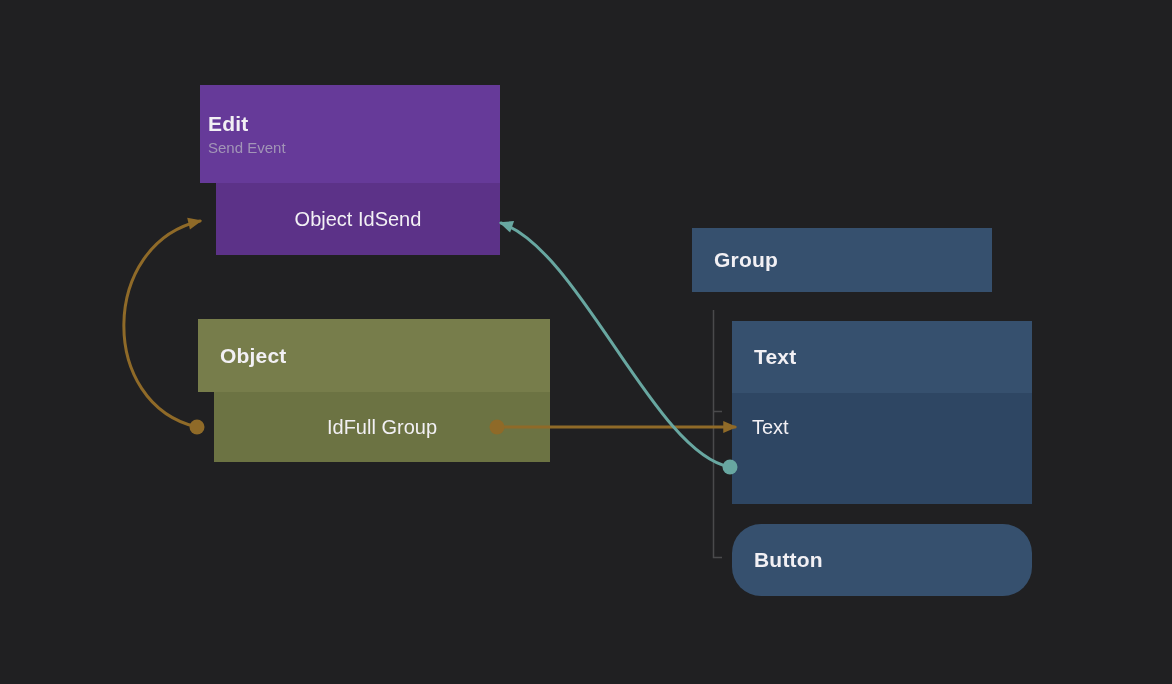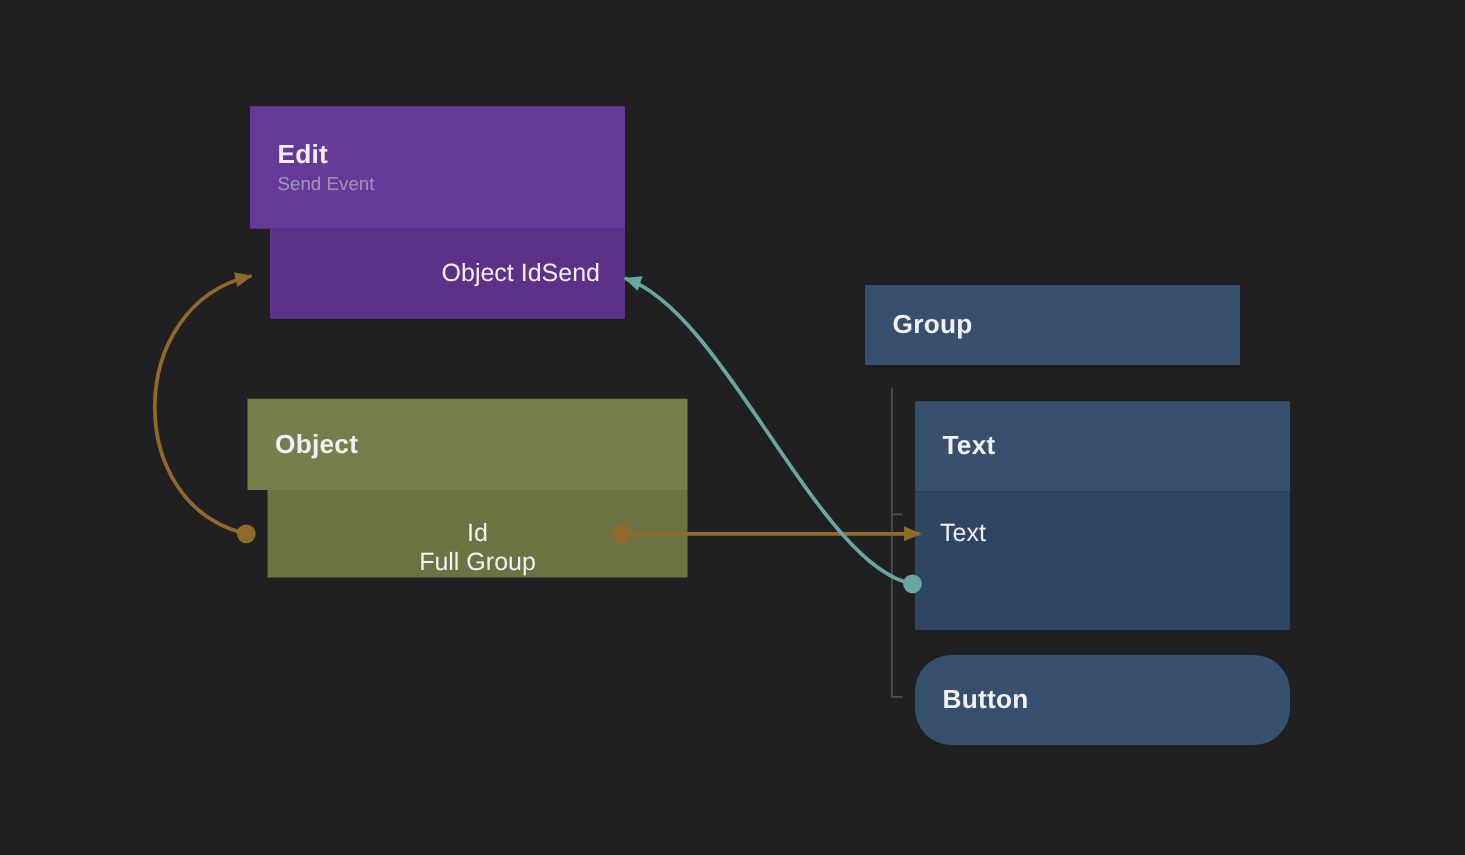"Edit" .edit-header { padding-left: 22px -> 8px }
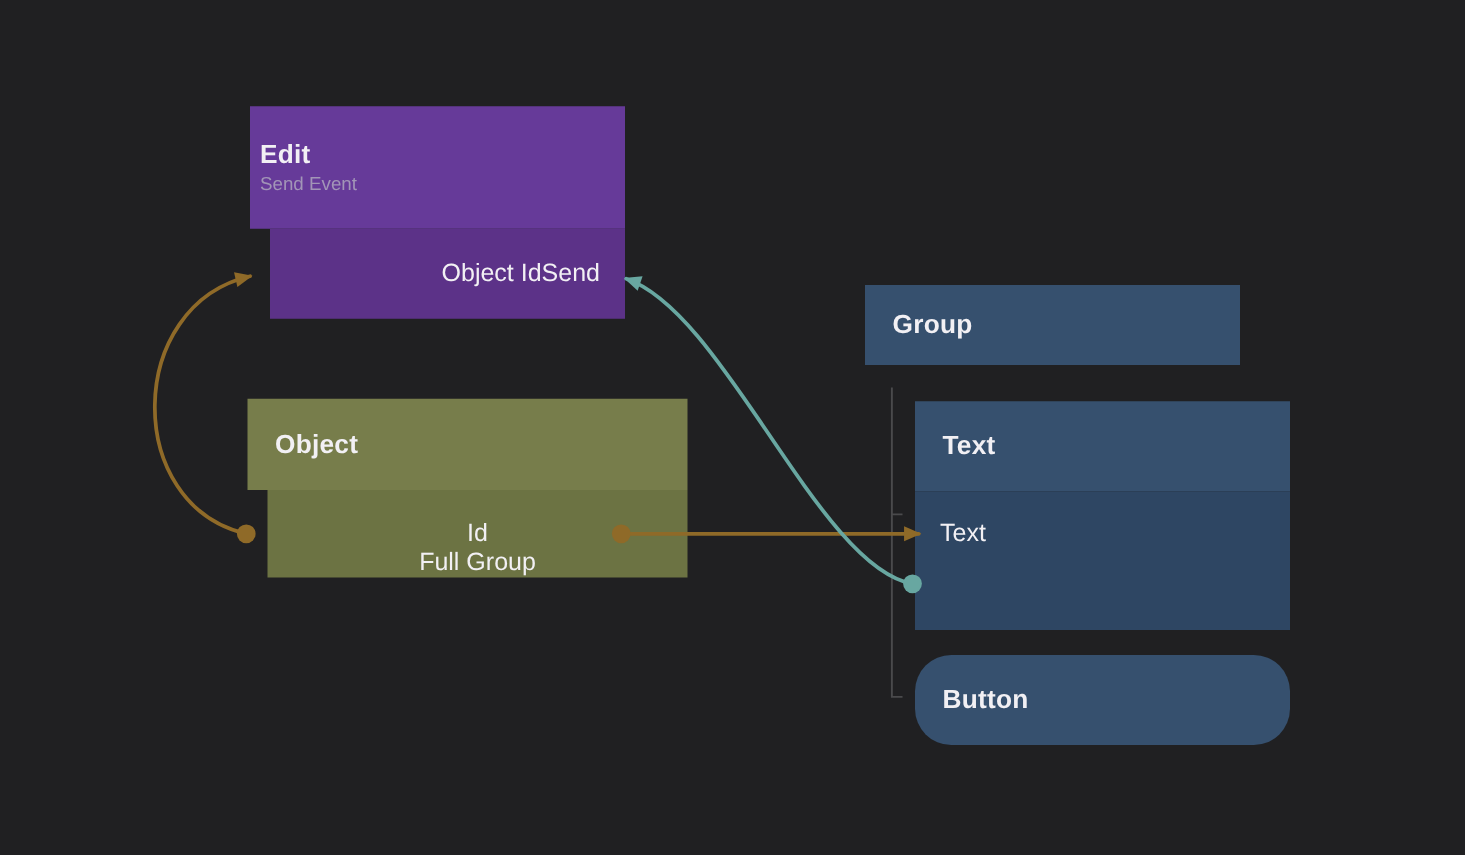"Object Id" .row-between { justify-content: flex-end -> center }
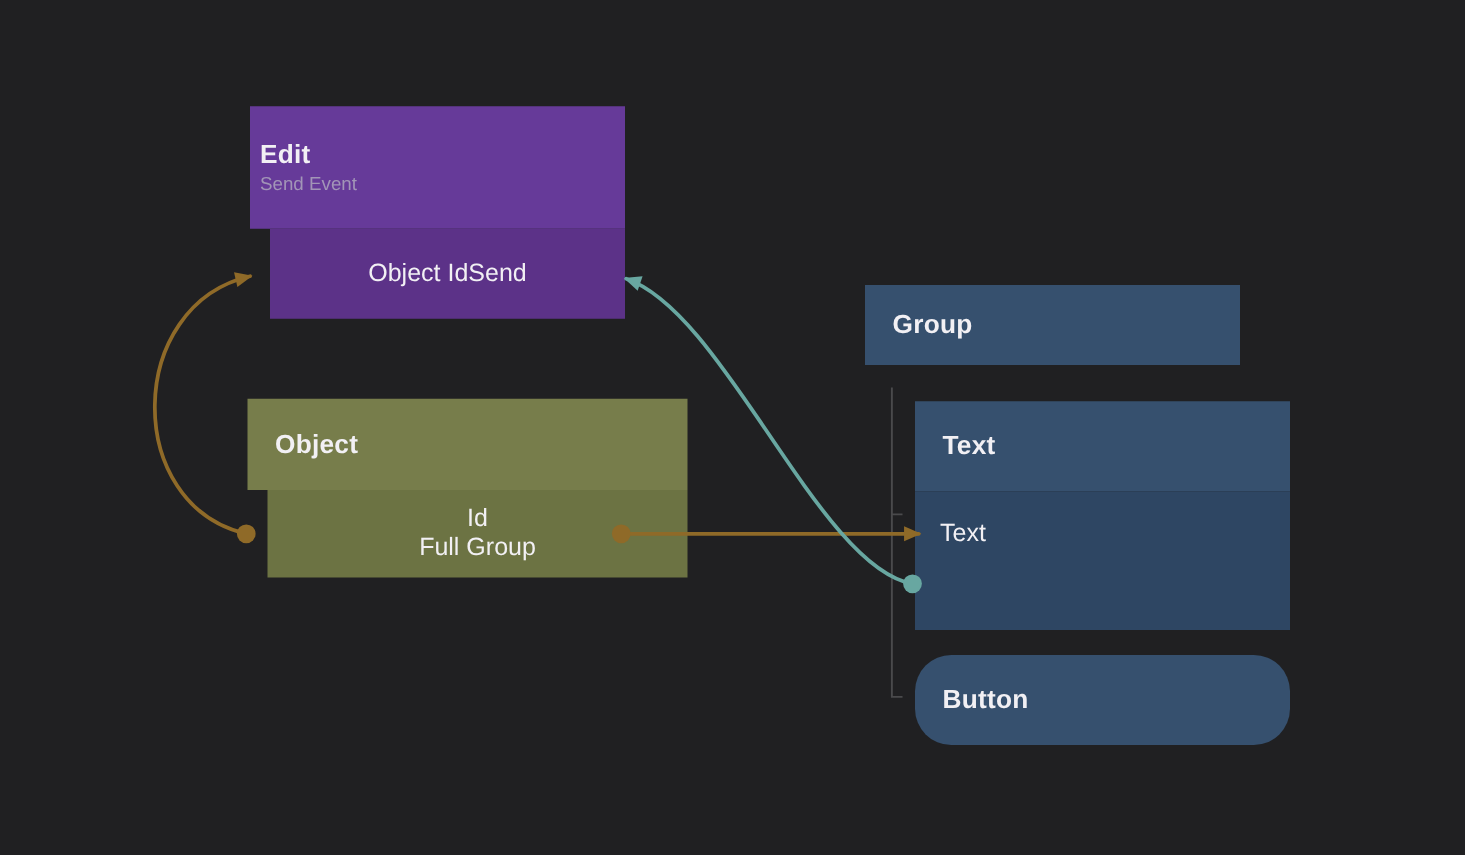"Id" .object-body { flex-direction: column -> none }
